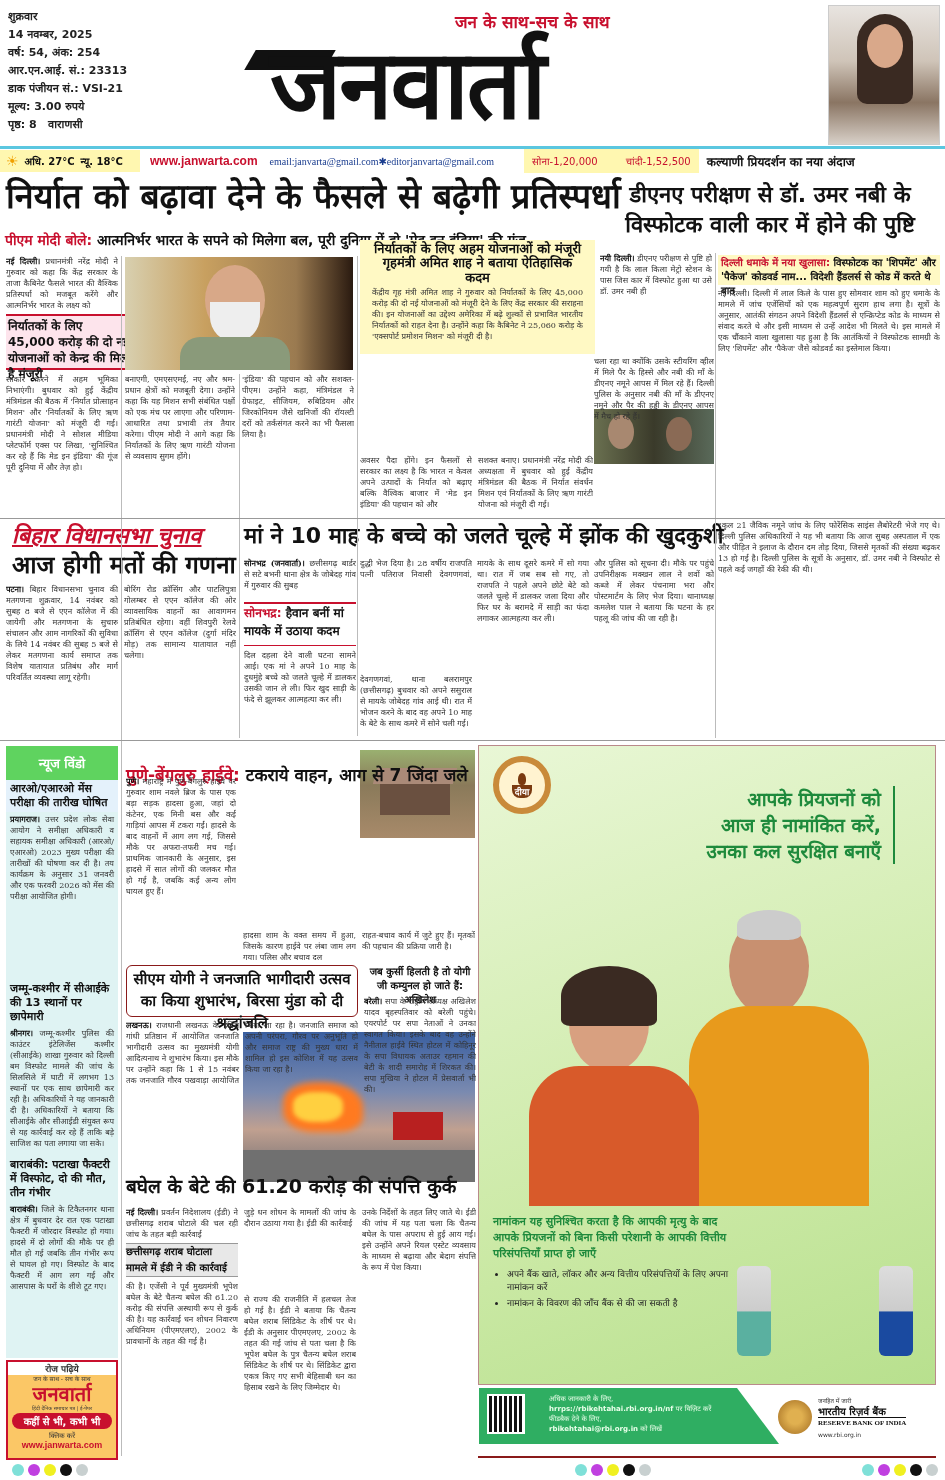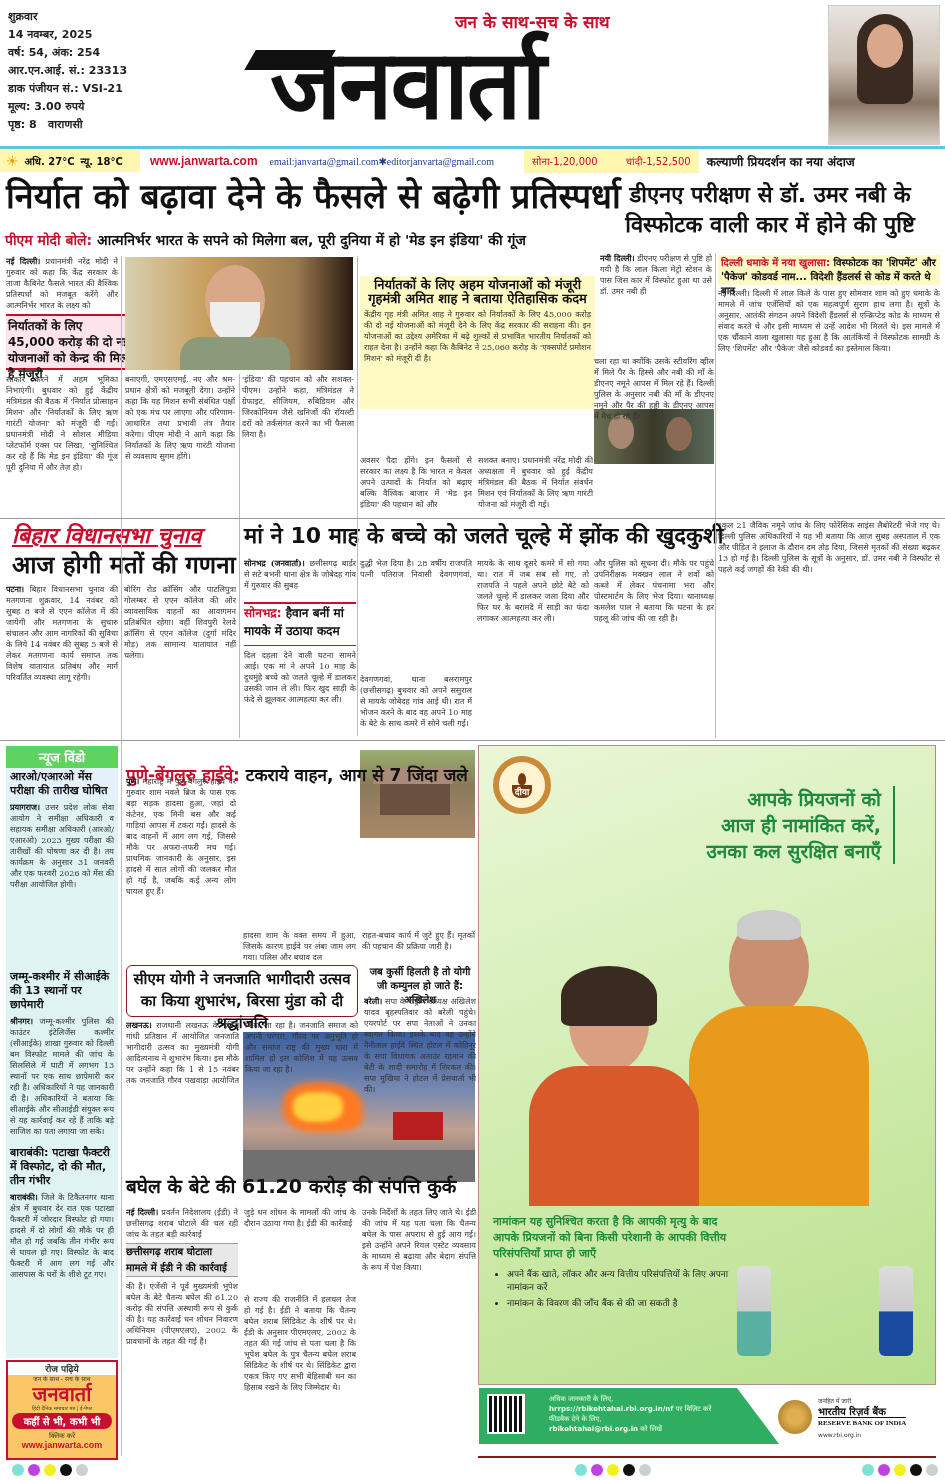"निर्यातकों के लिए अहम योजनाओं" div.abs { height: 133px -> 114px; padding: 2px 4px -> 2px 12px; top: 276px -> 240px }
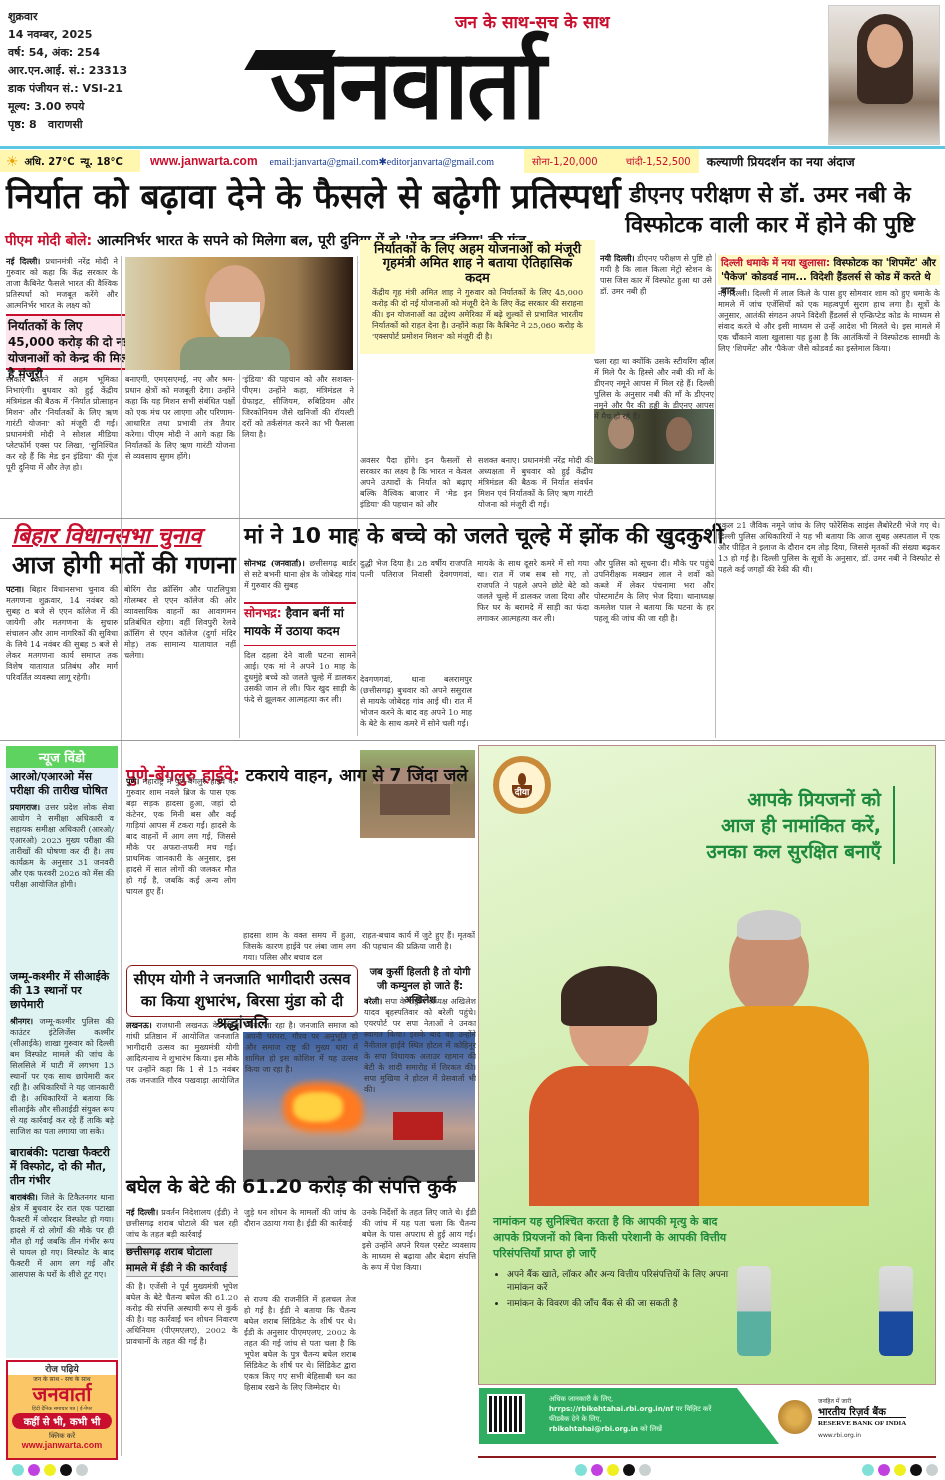"न्यूज विंडो" div { padding: 2px 0 -> 8px 0 }
